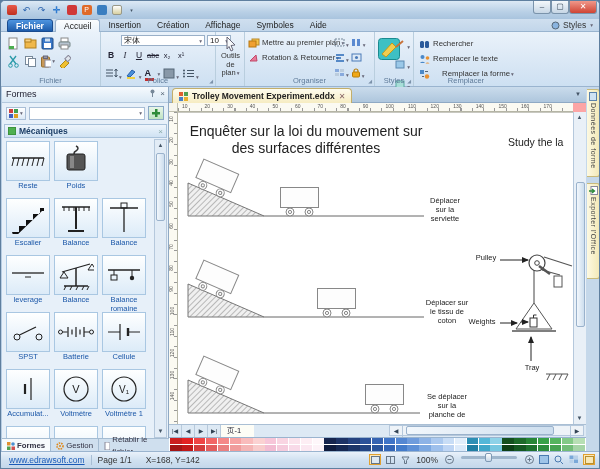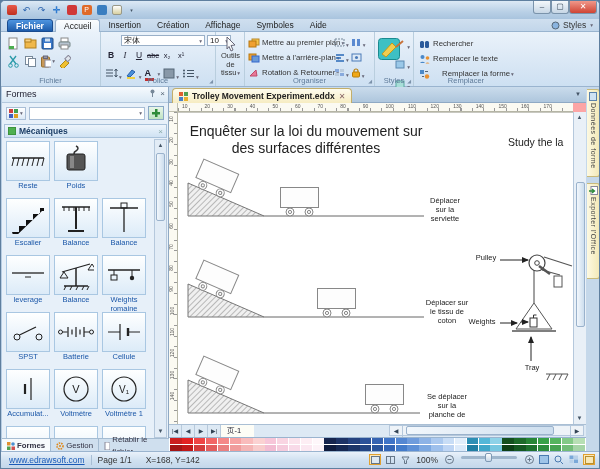"Mettre à l'arrière-plan" div.orow { html: <div> <svg> <rect></rect> <rect></rect> </svg> <span>Mettre à l'arrière-plan</span> <span>▾</span> </div> -> none }
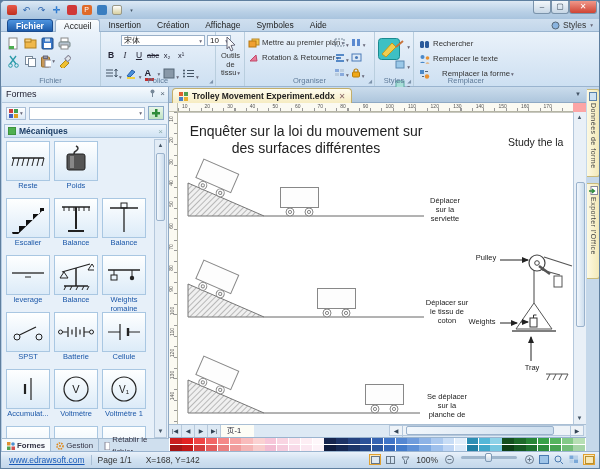"tissu" span { text: tissu -> plan }
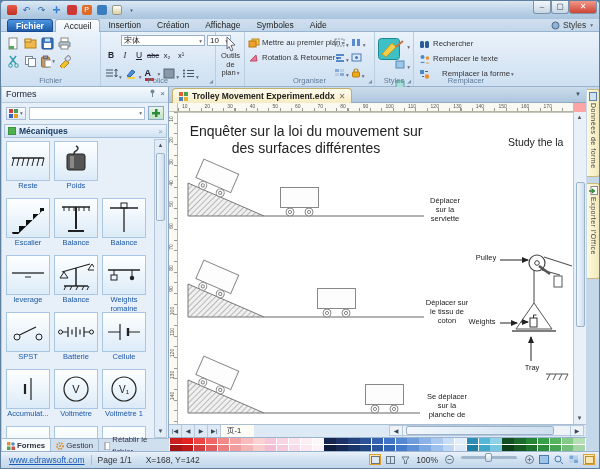"Weights romaine" div.shapelab { text: Weights -> Balance }
